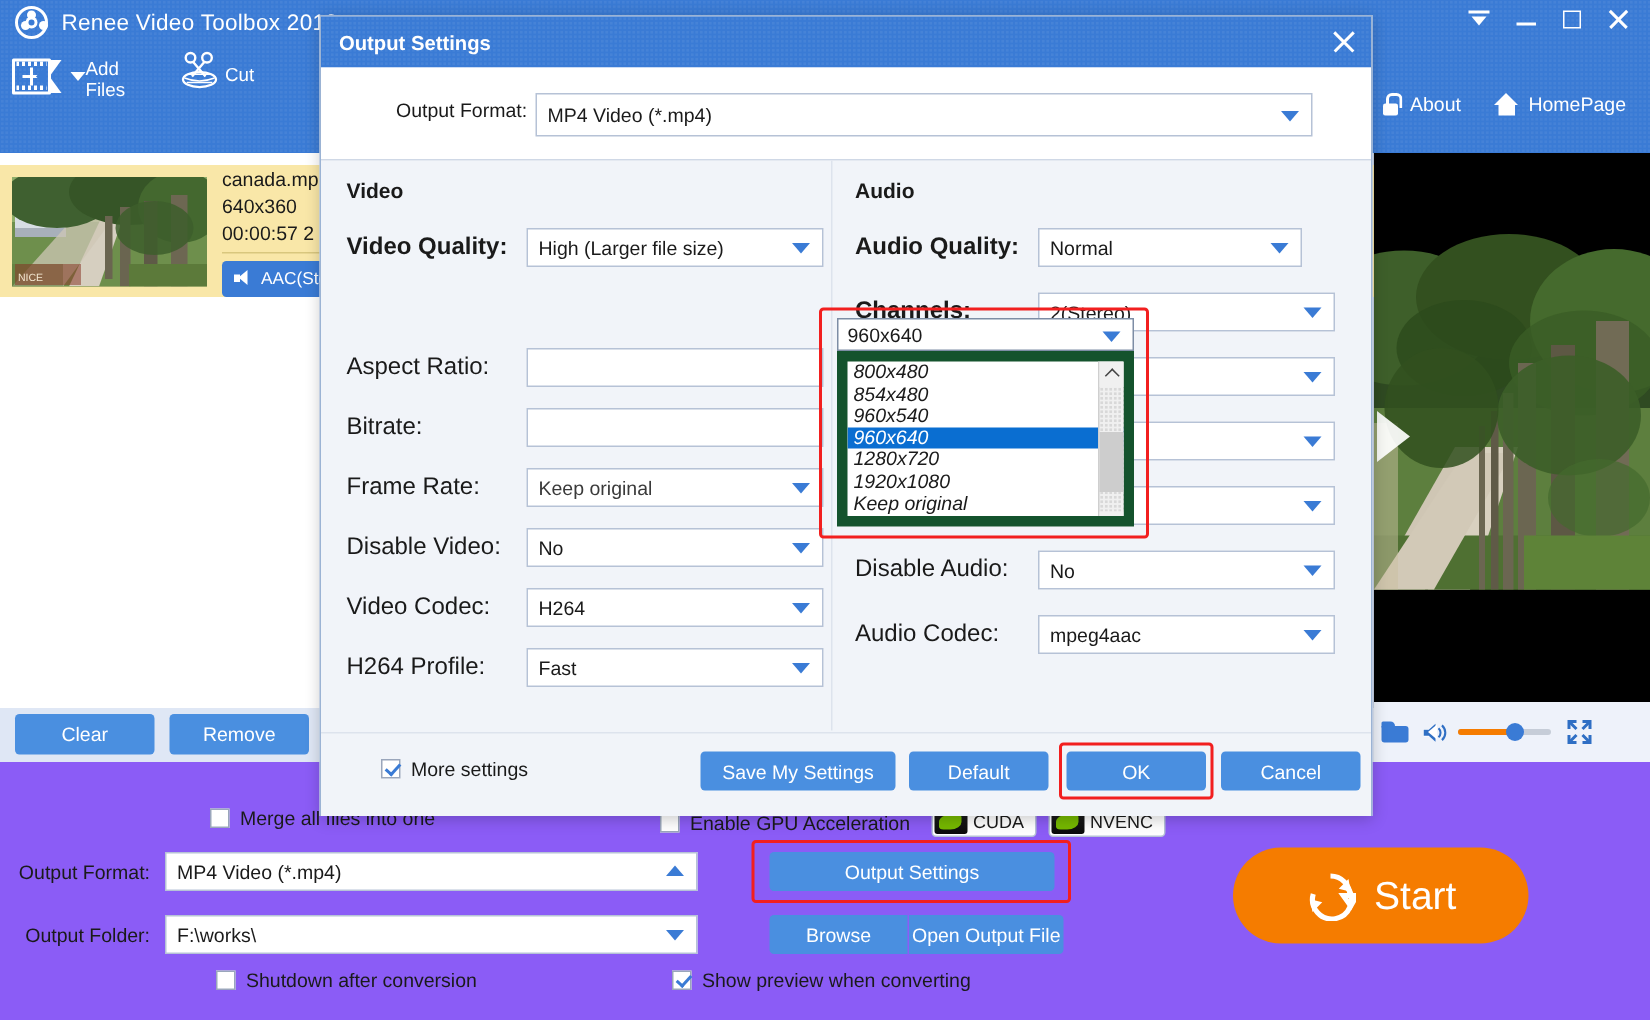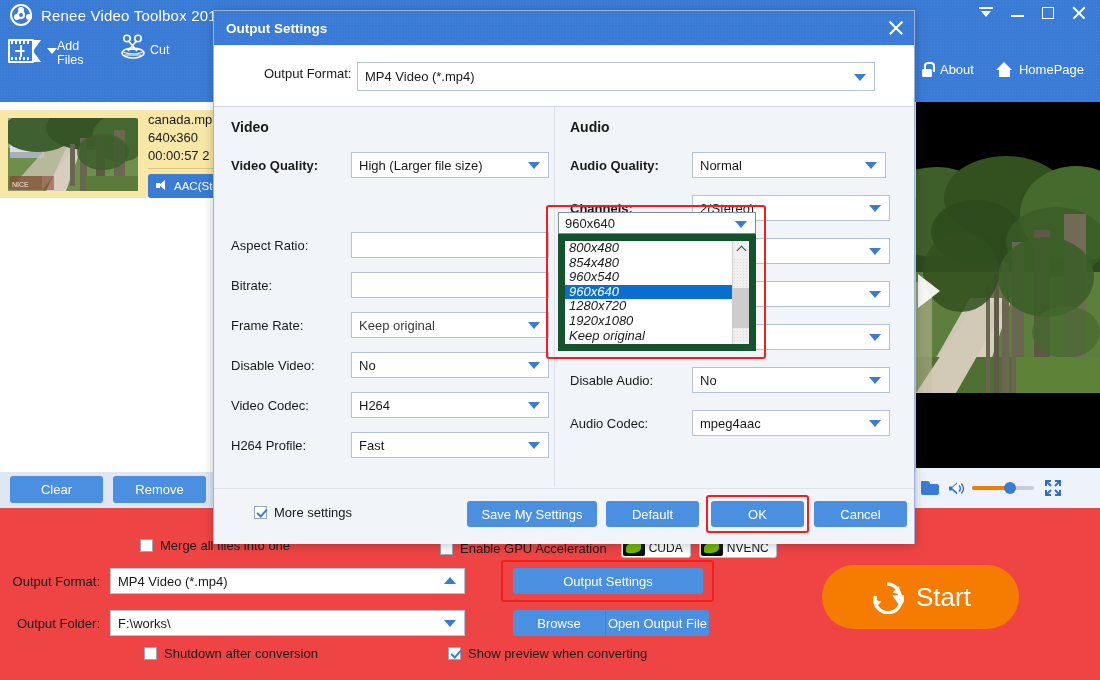"Video Quality:" .frow .flabel { font-size: 13px -> 16px }
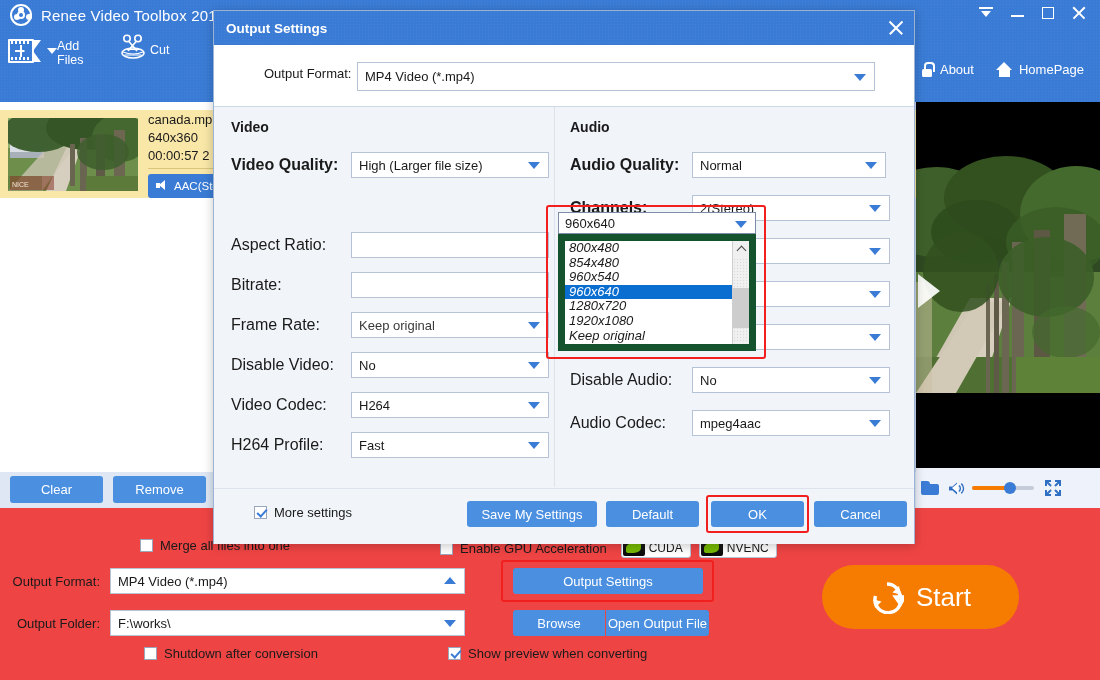"Normal" span.combo { width: 194px -> 176px }
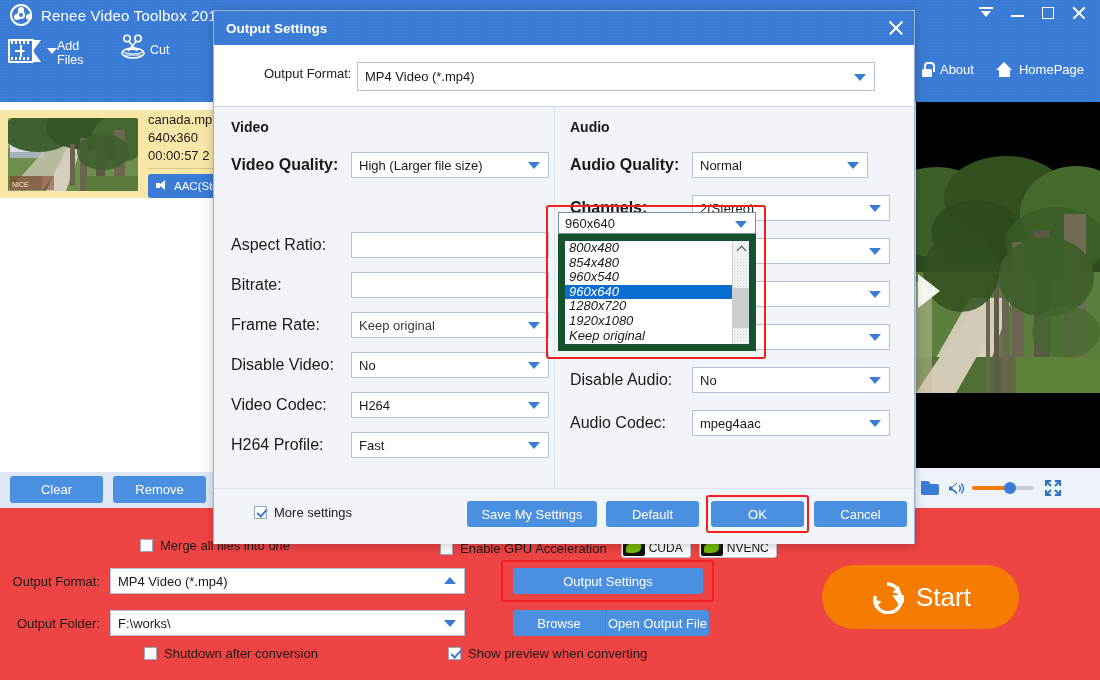"Merge all files into one" .bottom-panel { background: #ef4444 -> #8b5cf6 }
